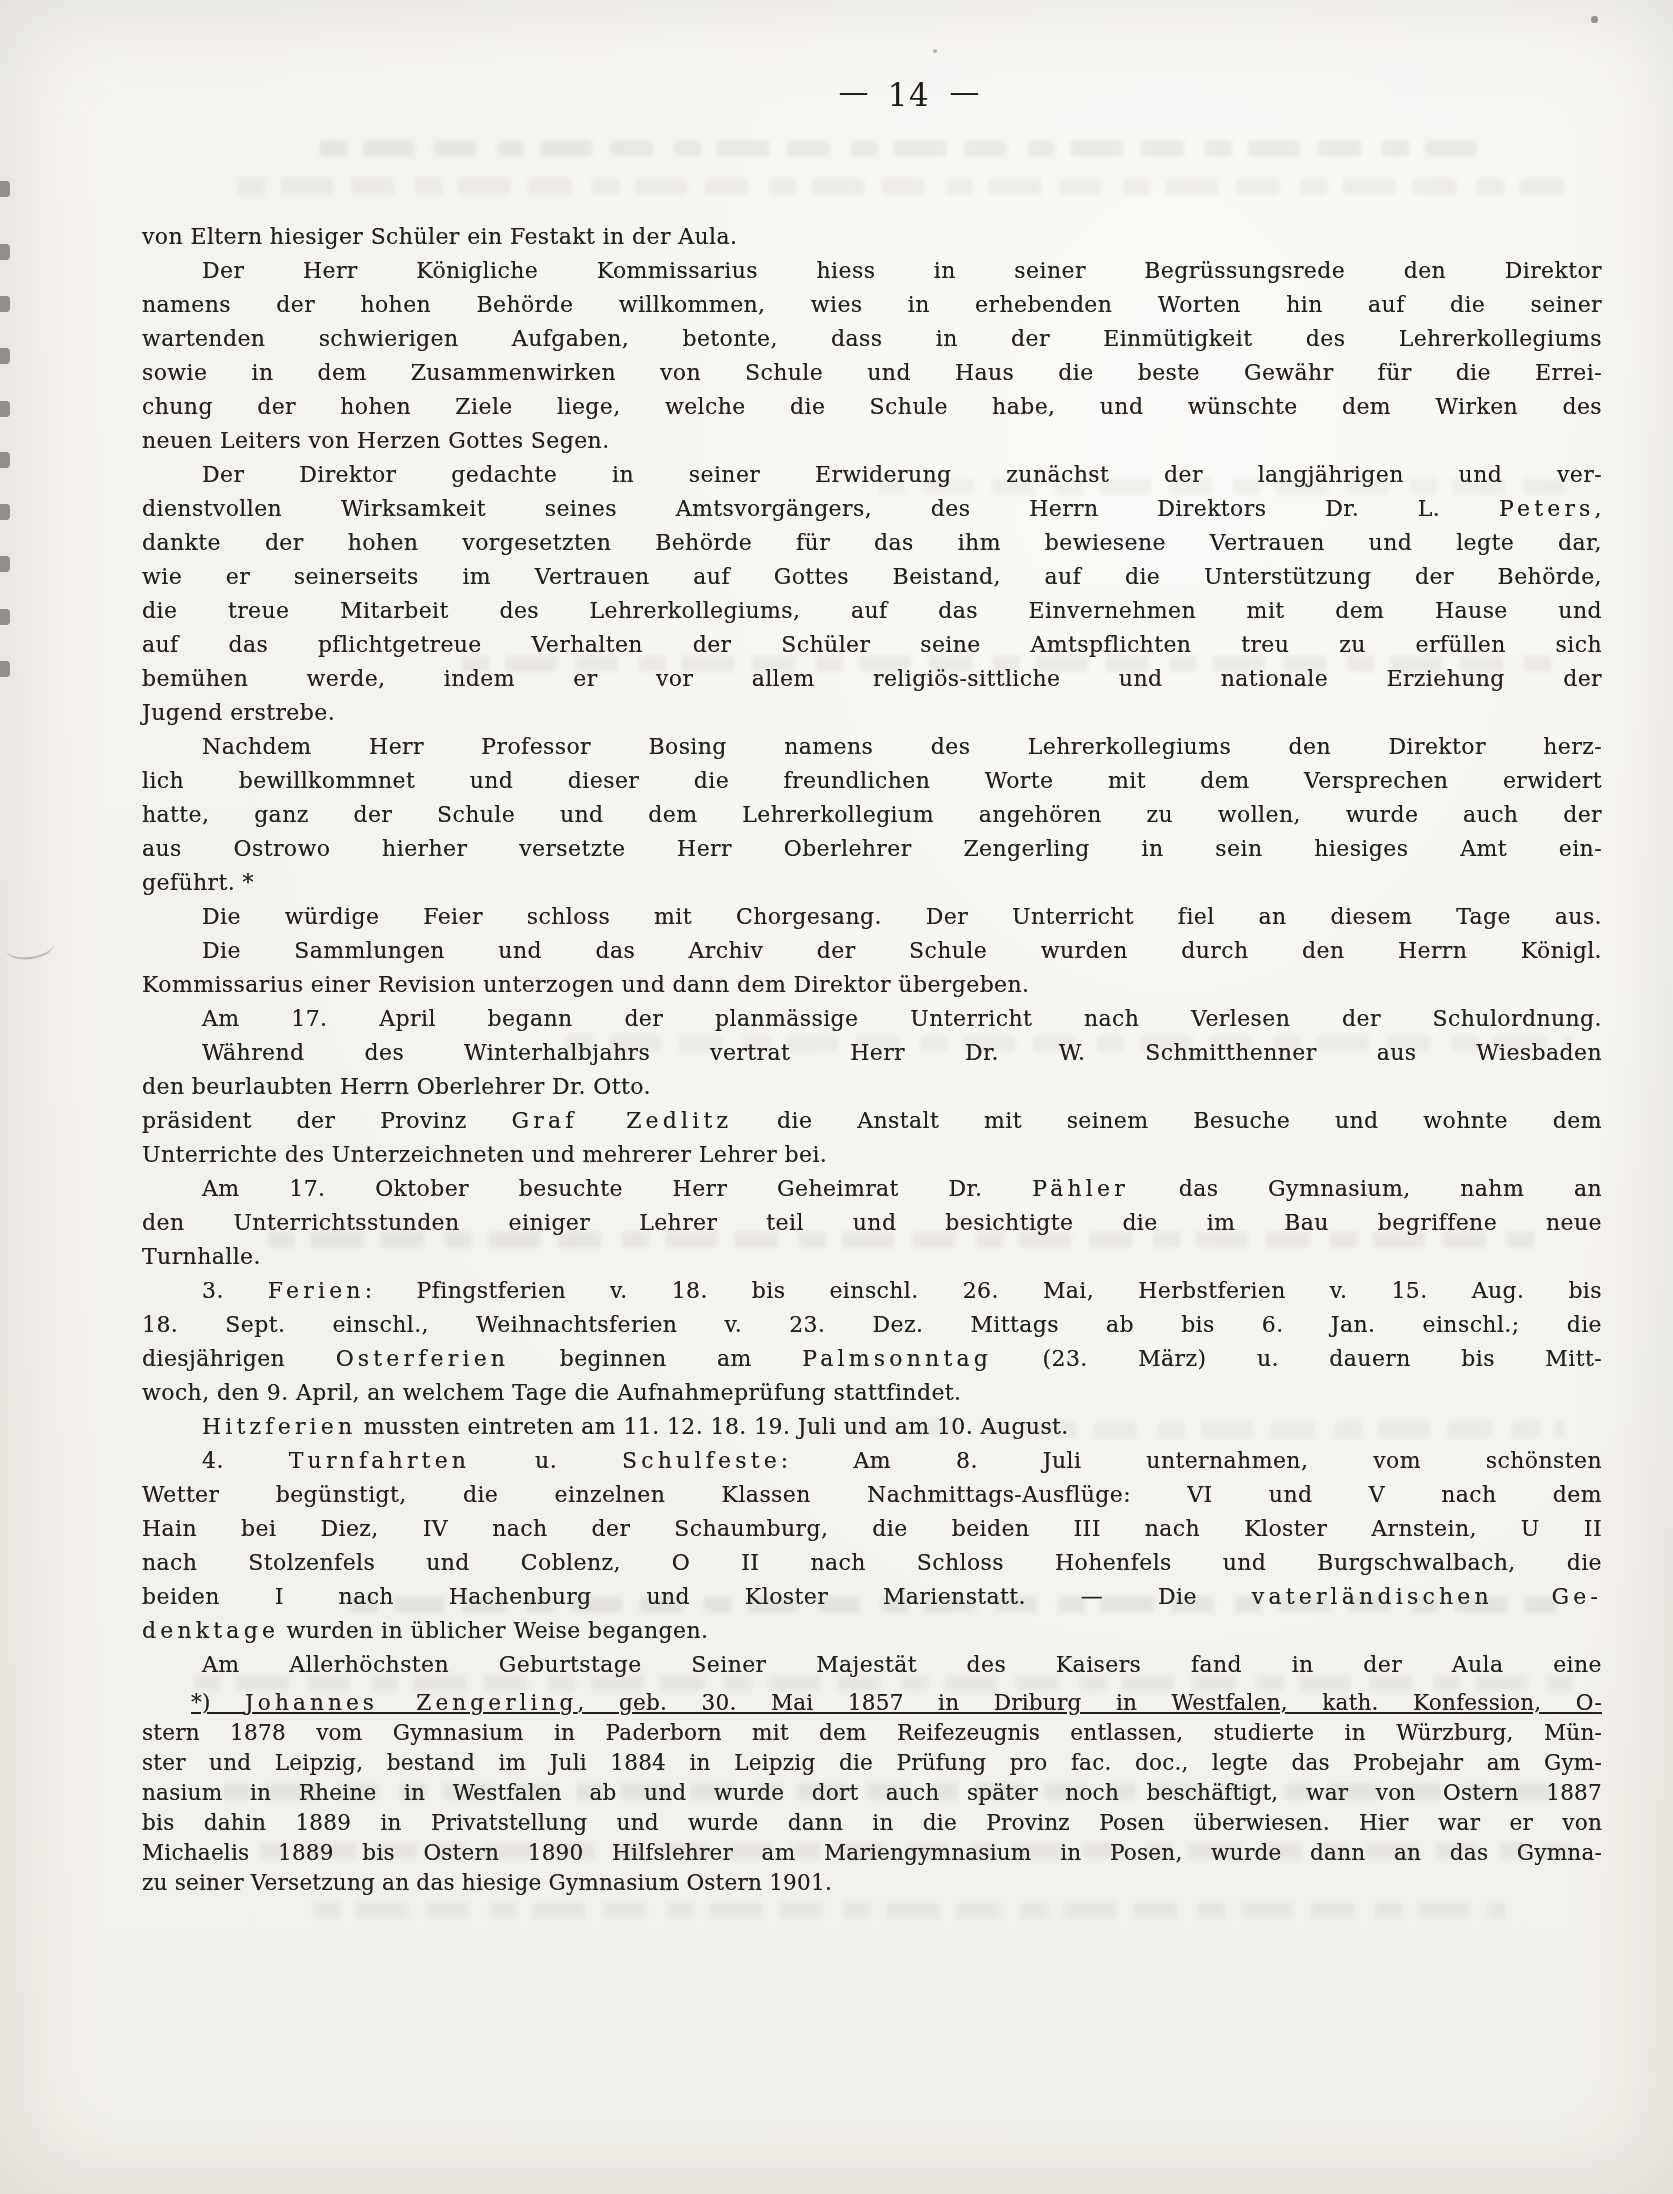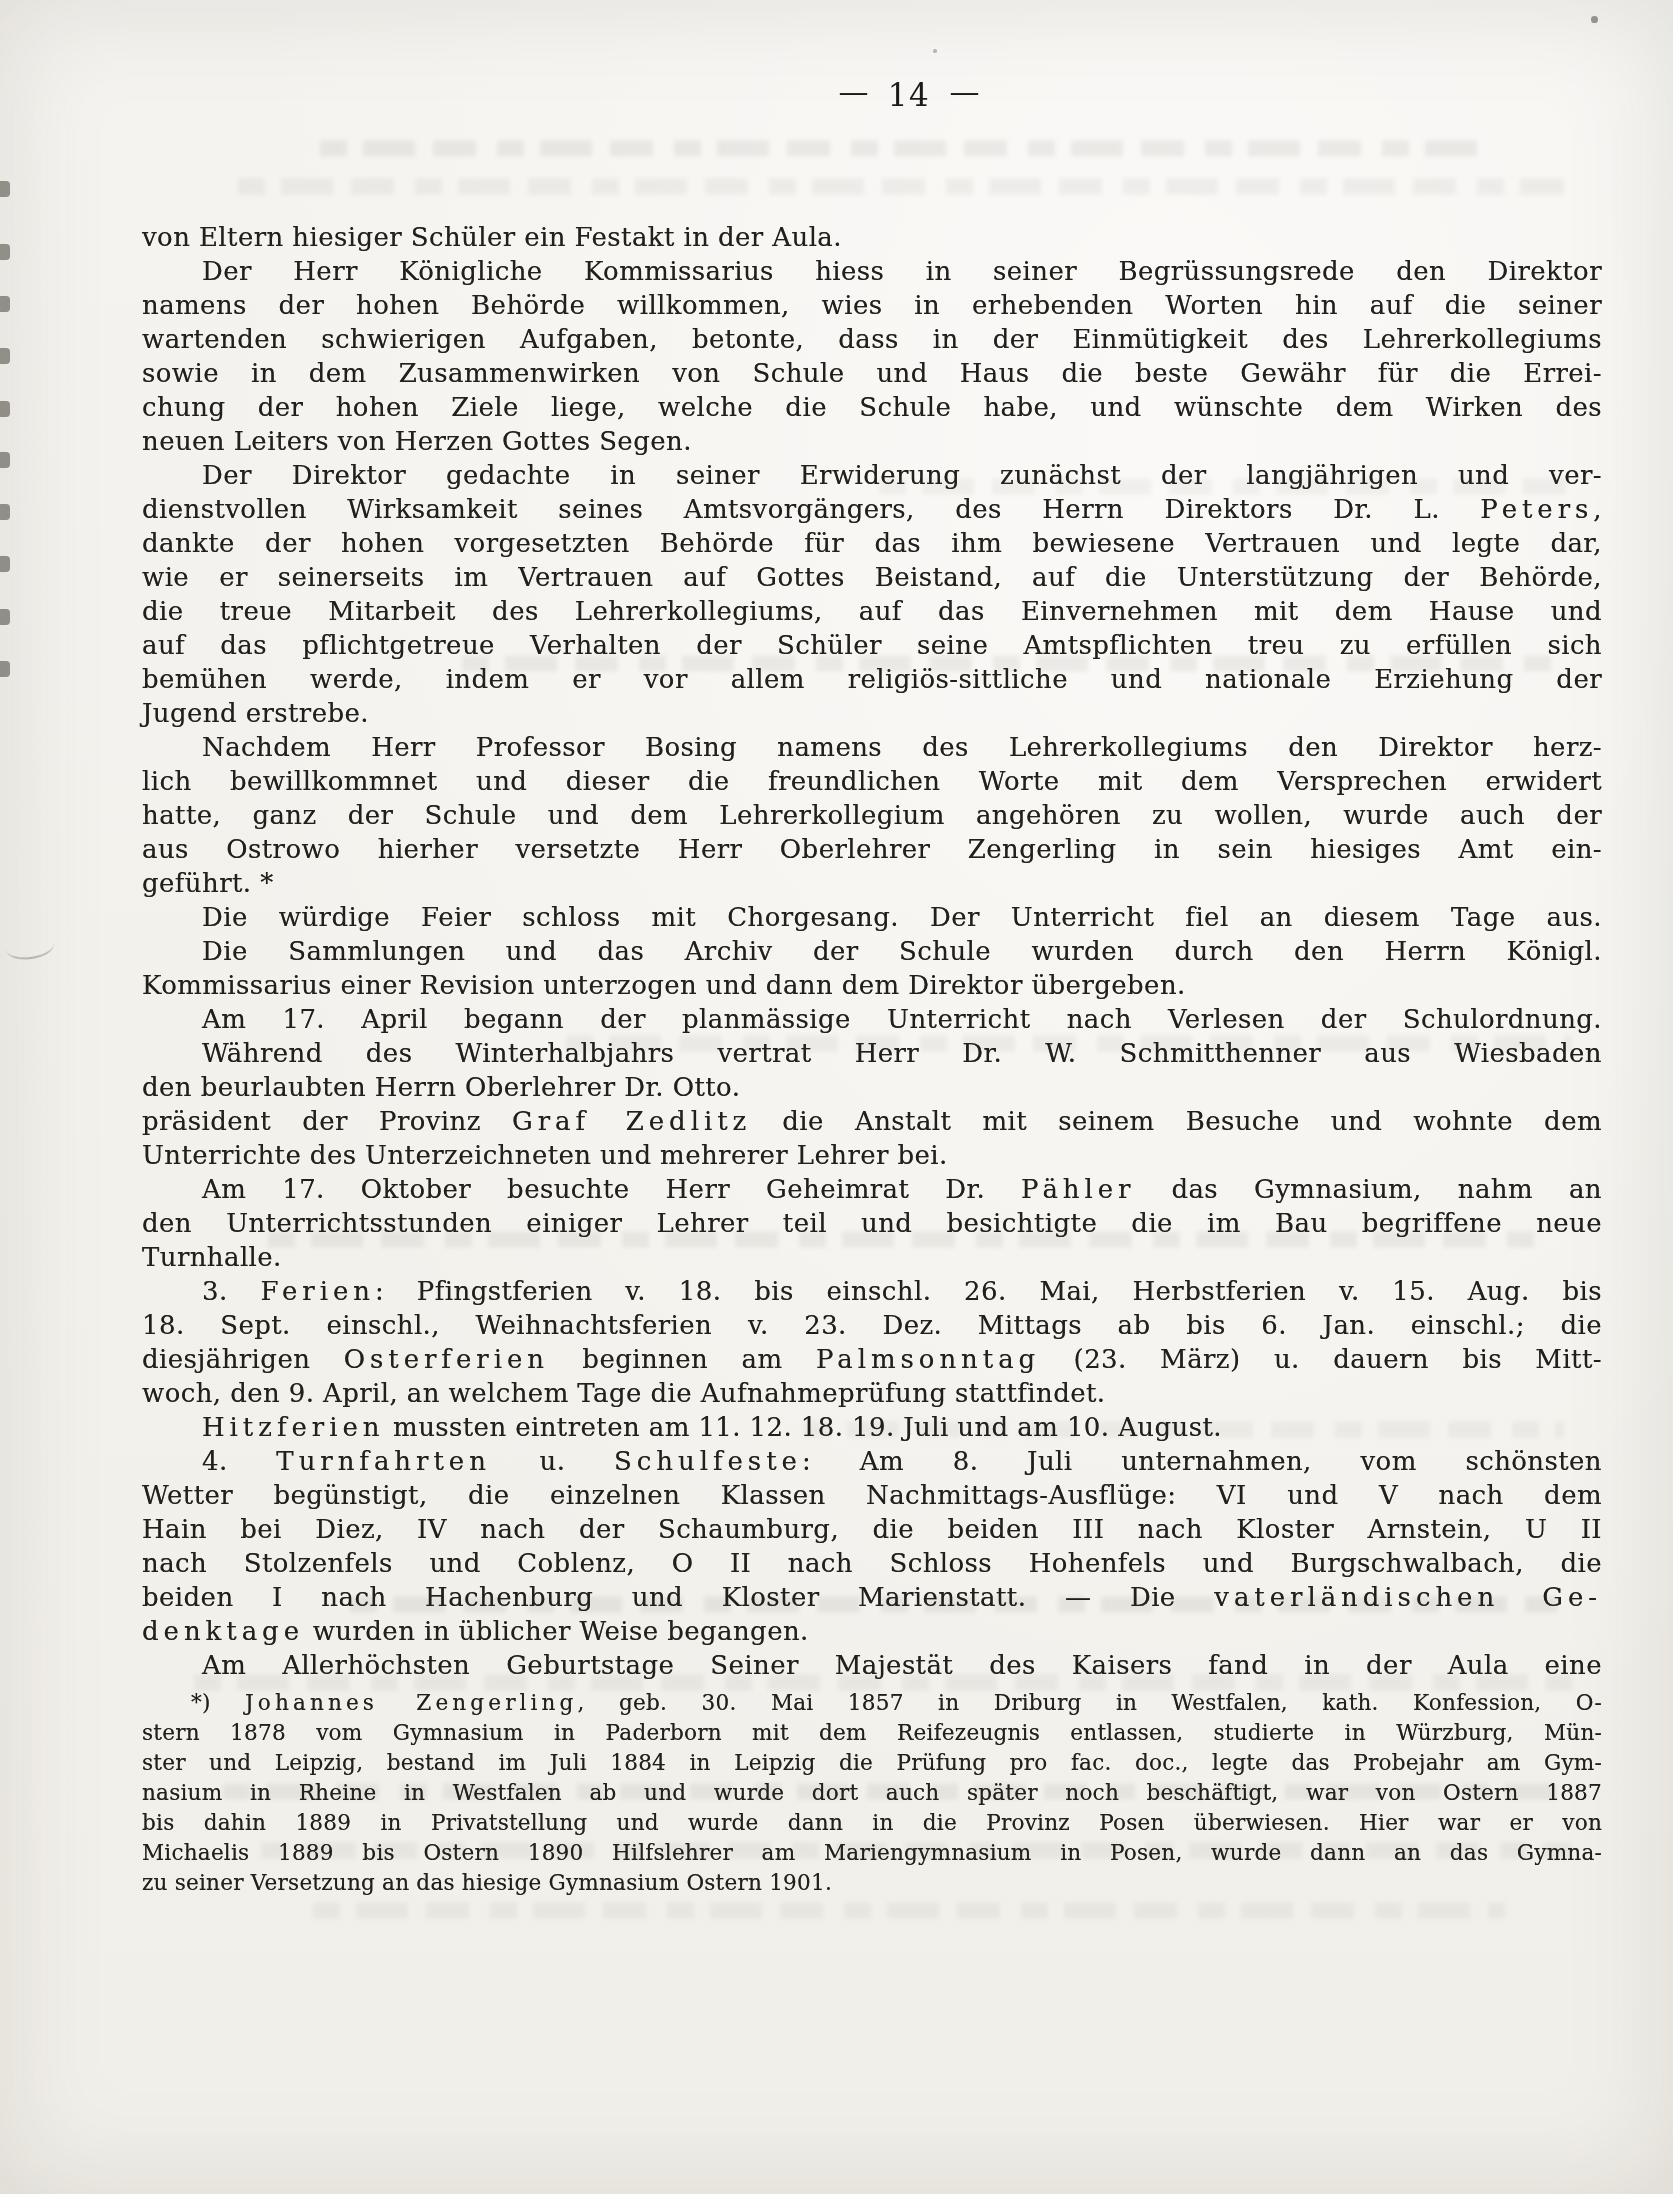"von Eltern hiesiger Schüler ein" .line { font-size: 26px -> 22px }
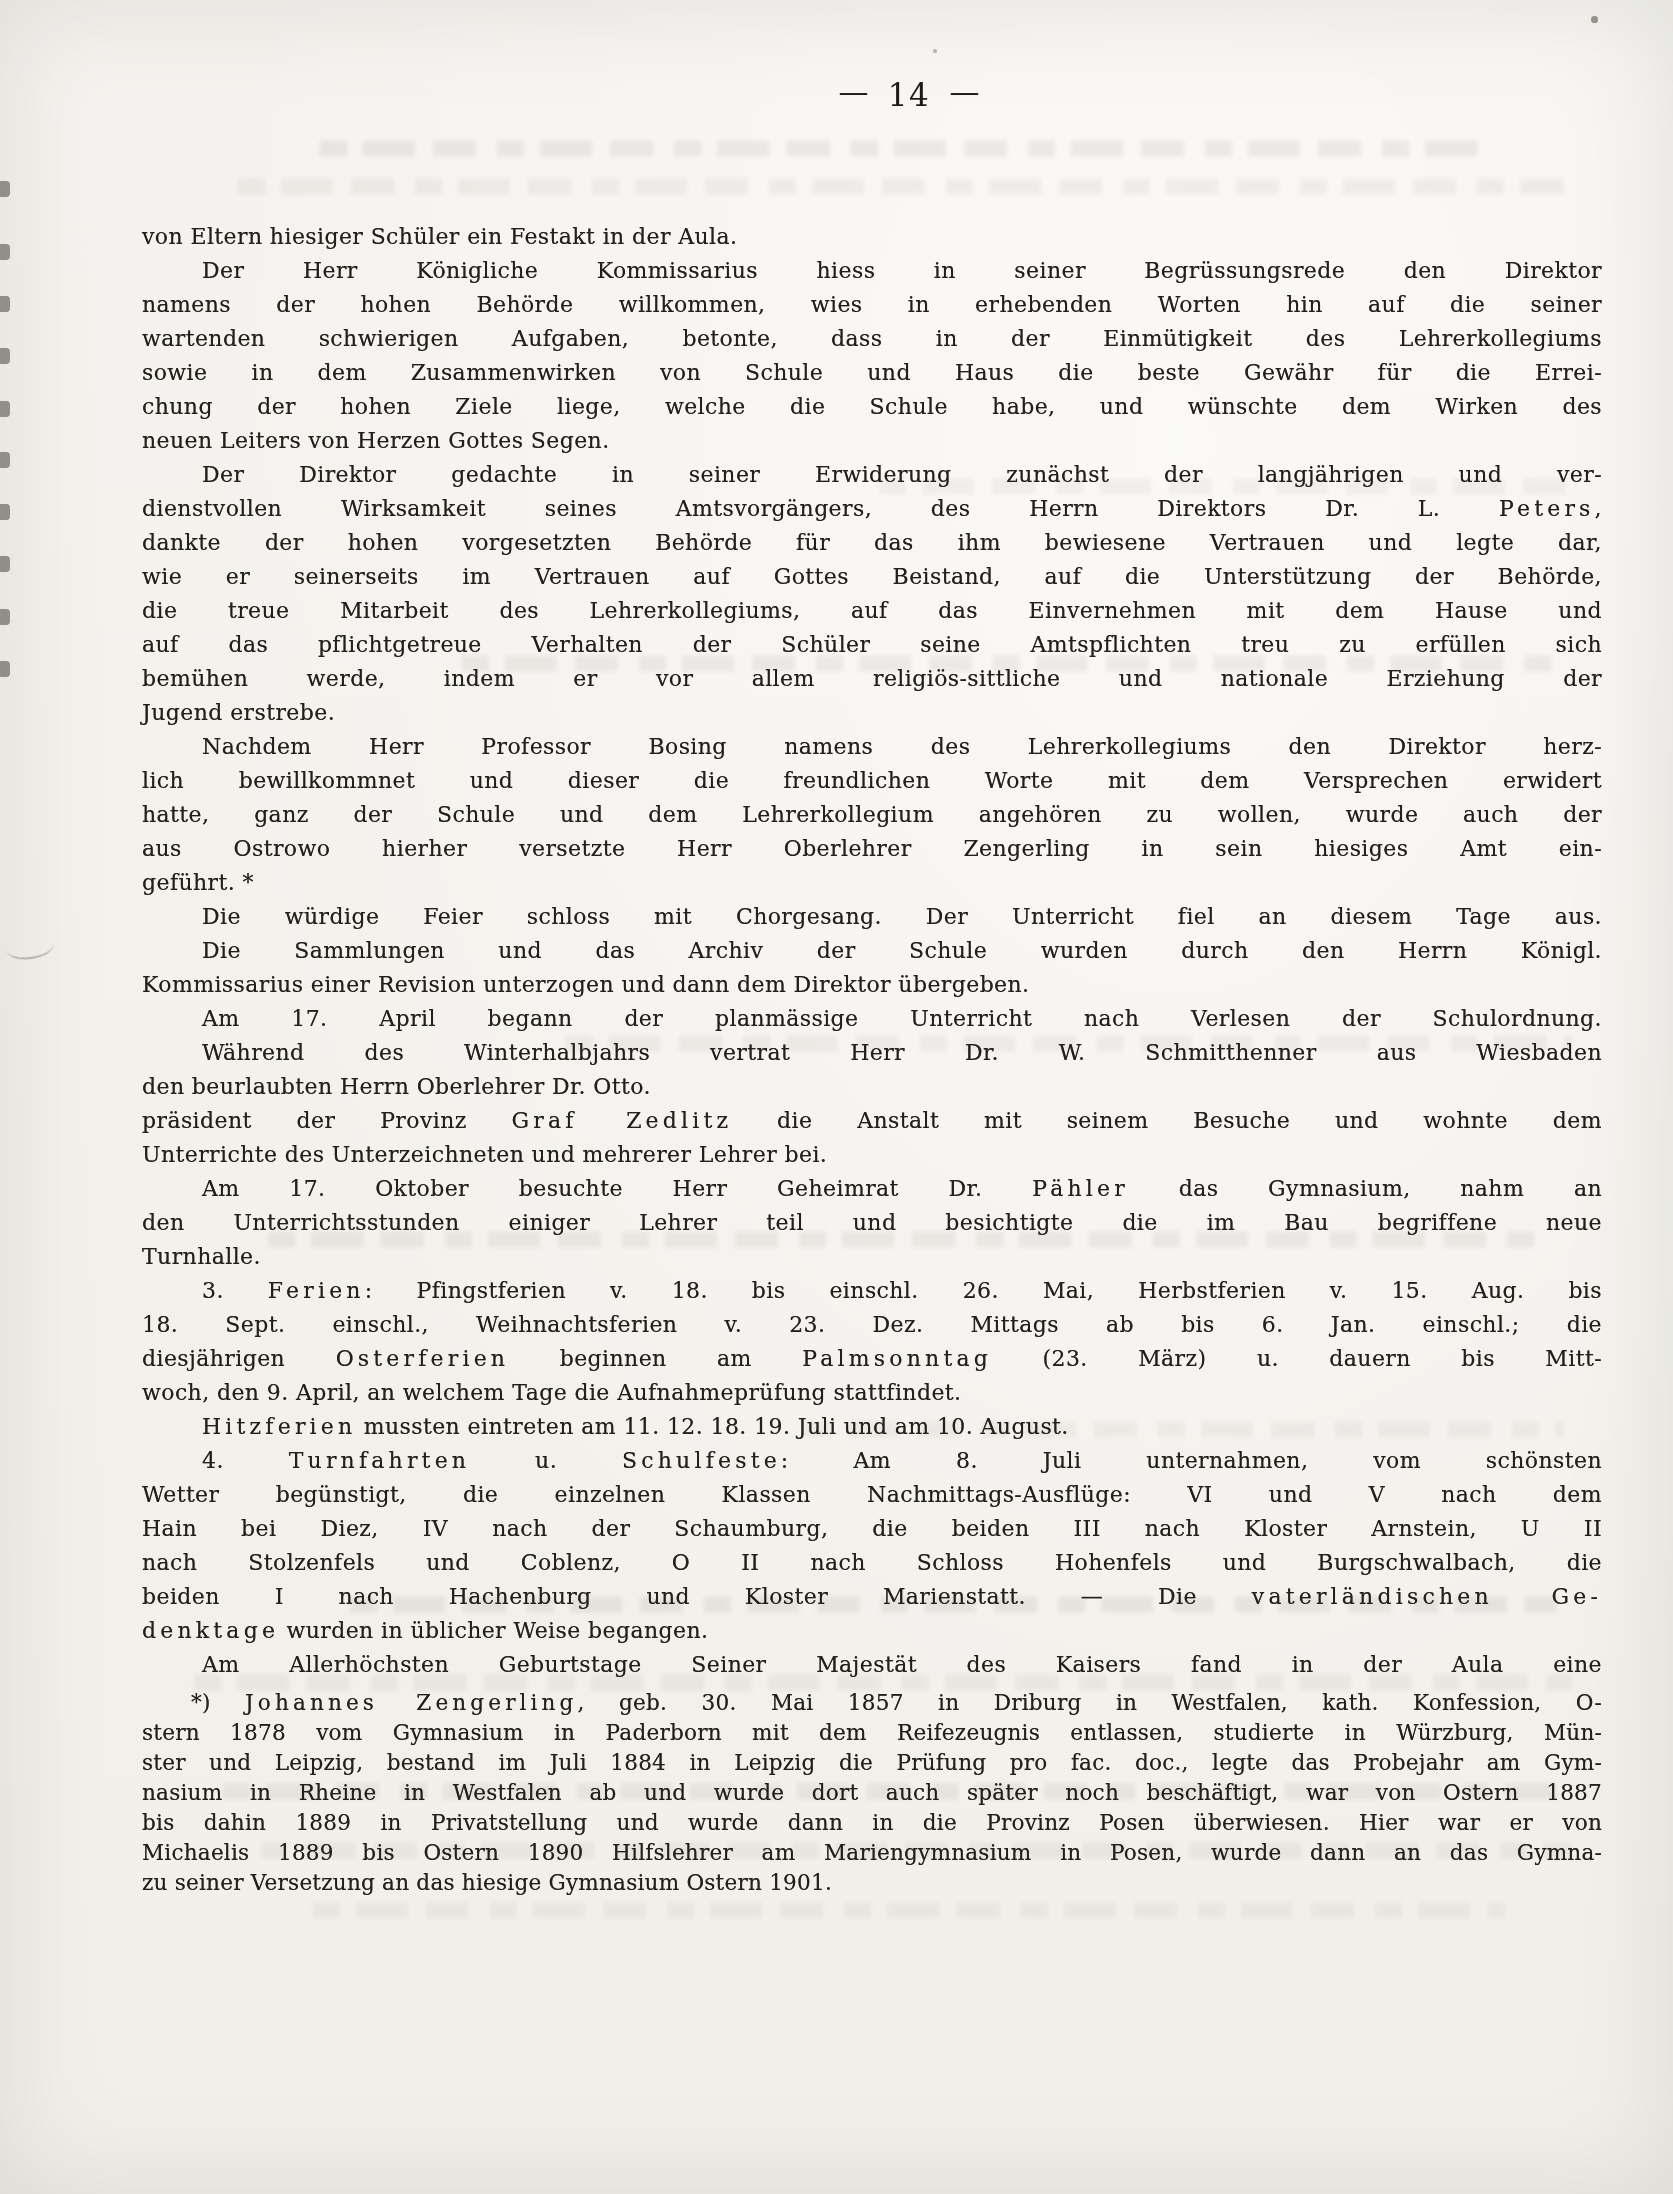"*) Johannes Zengerling, geb. 30." .fn .line.ind { text-decoration: none -> underline }
